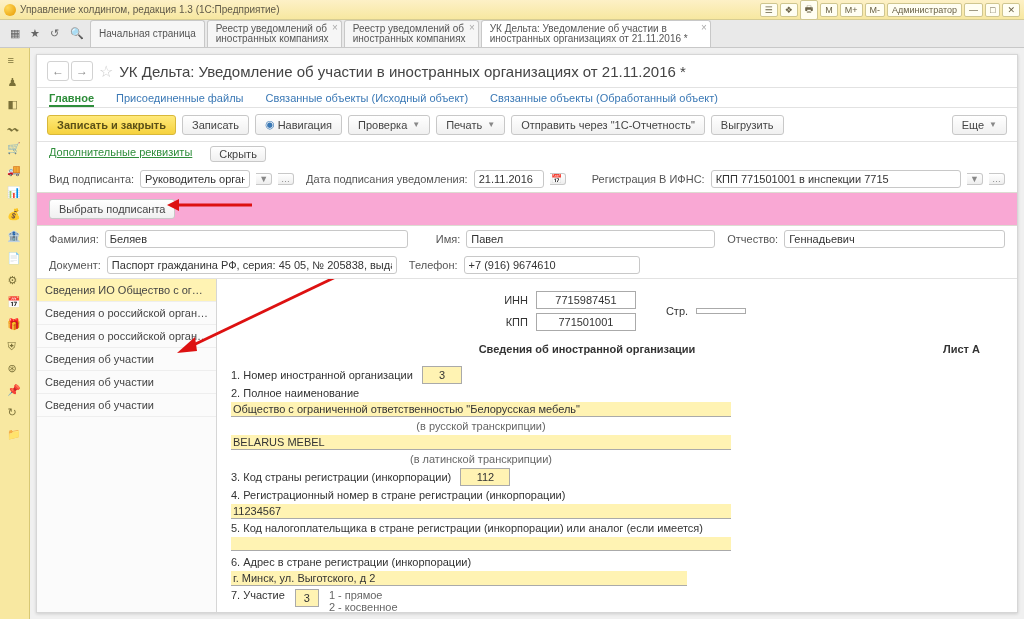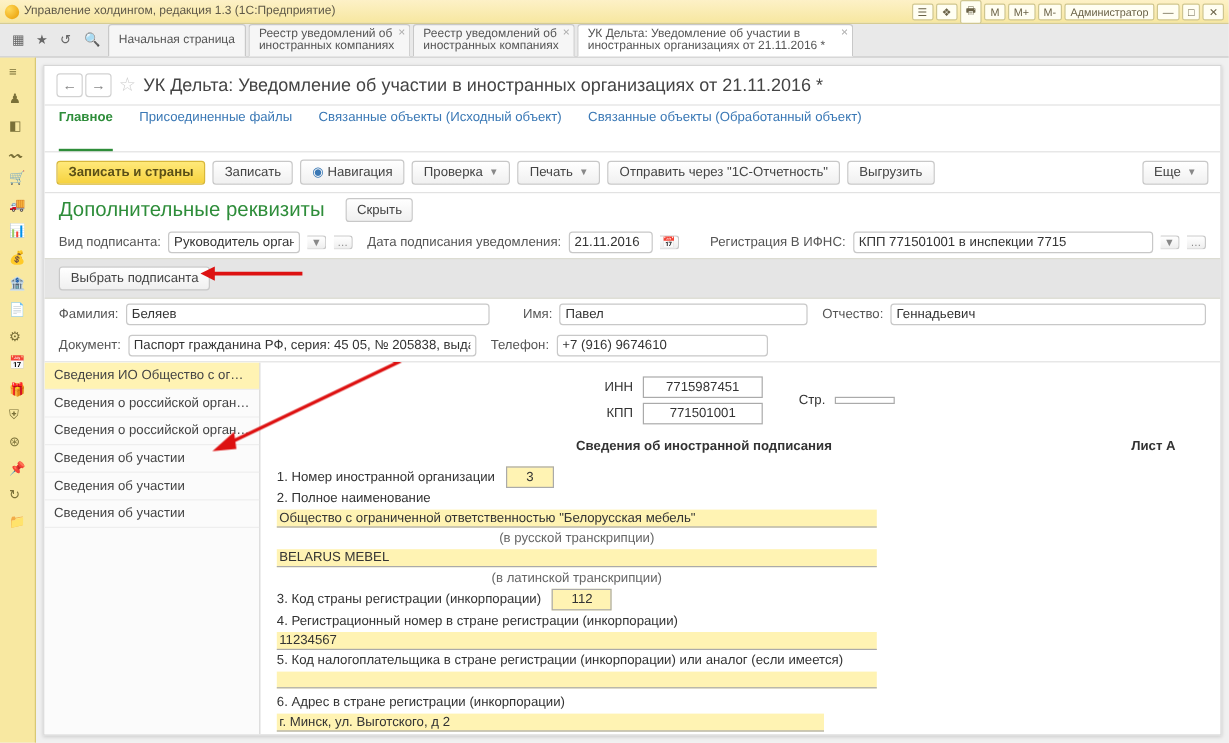"Главное" .submenu a { padding-bottom: 20px -> 1px }
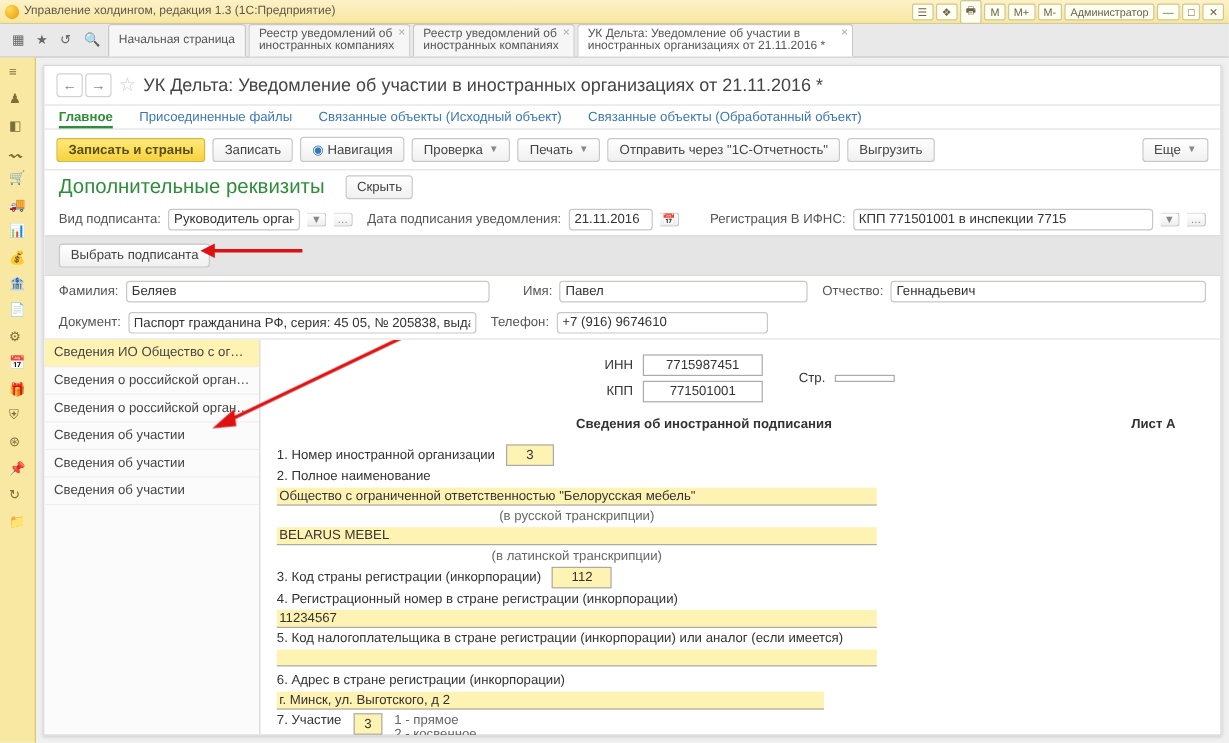"Записать и страны" div.btn { text: страны -> закрыть }
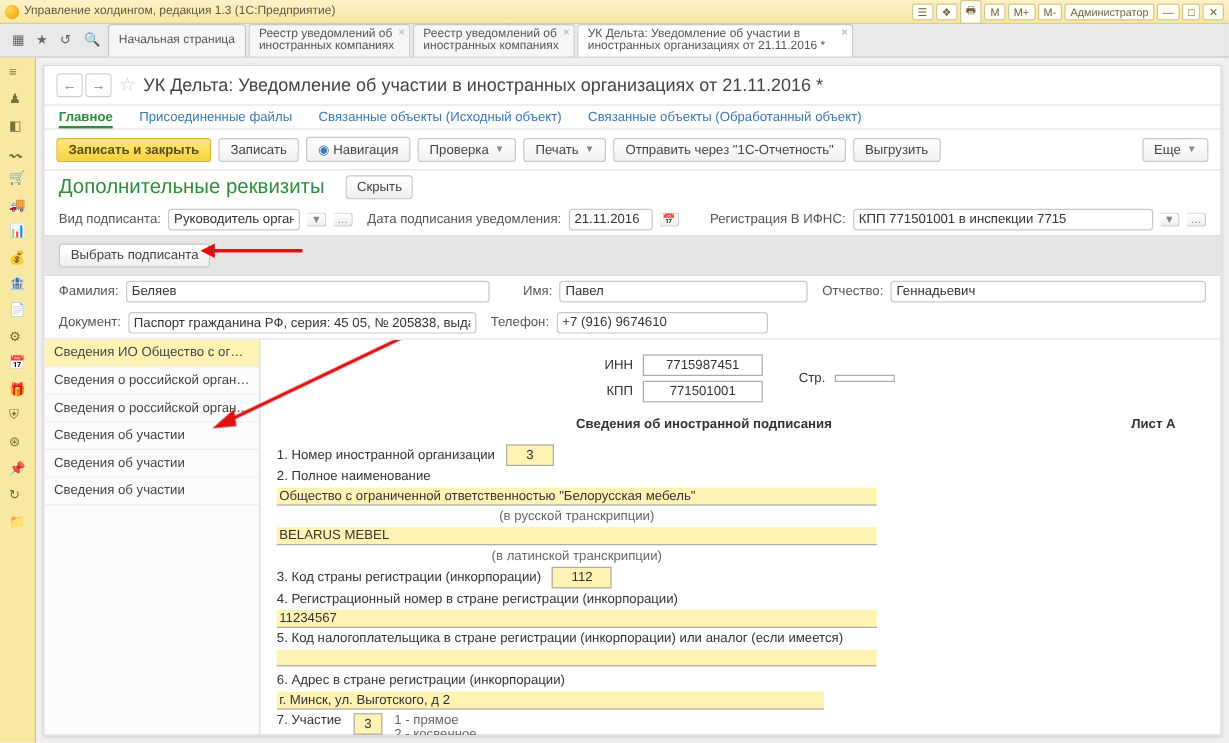"Дополнительные реквизиты" .extrarow a { font-size: 17px -> 11px; text-decoration: none -> underline }
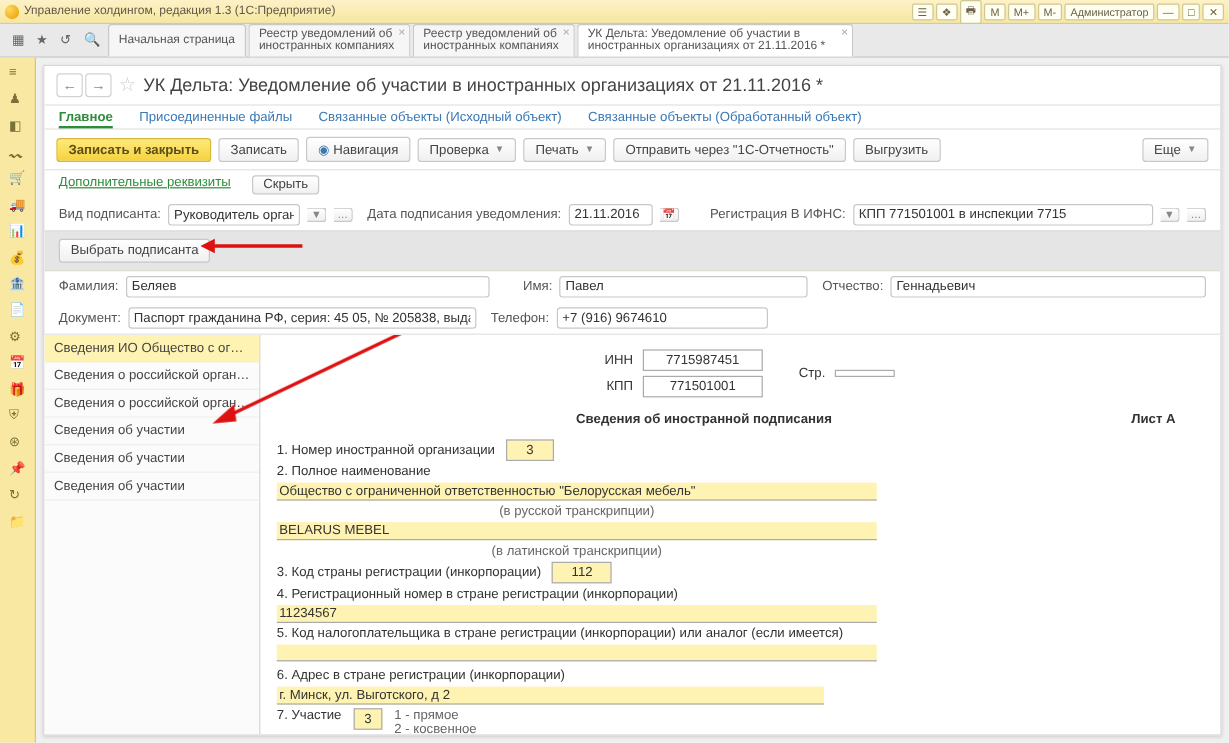"Выбрать подписанта" .subfields { background: #e5e5e5 -> #f9a8d4 }
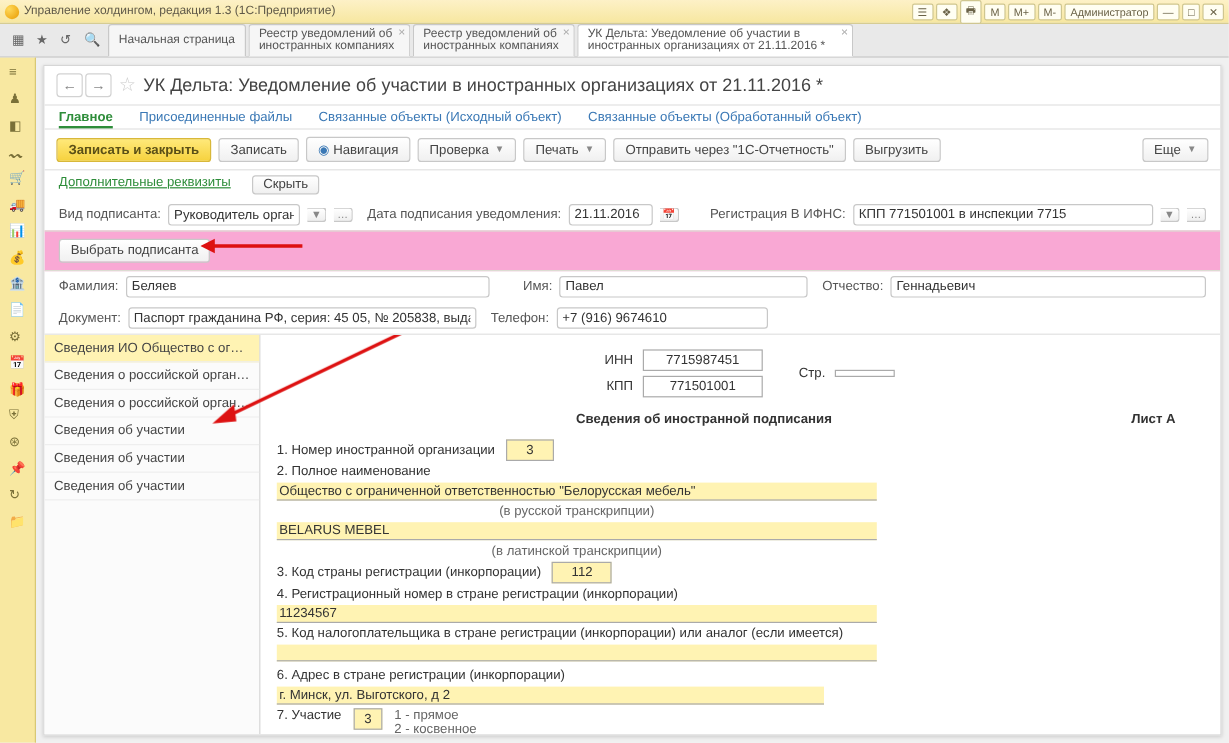"Павел" input.inp { width: 207px -> 249px }
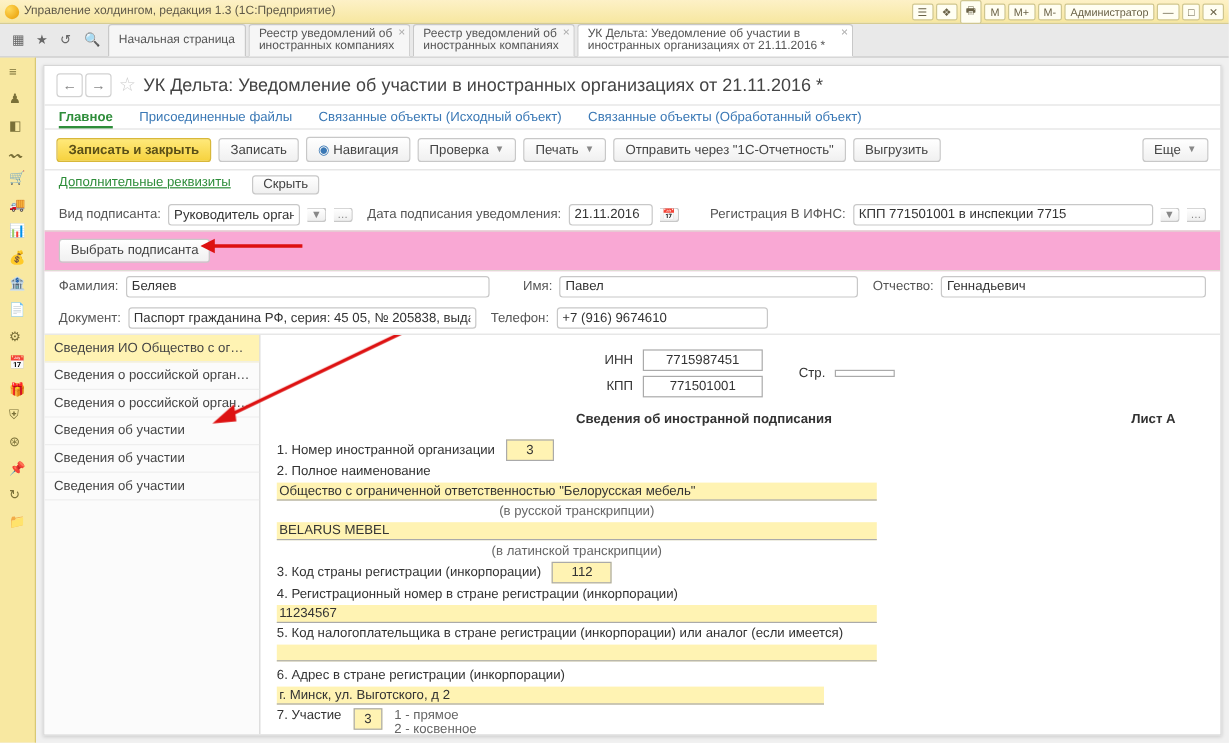"Сведения об иностранной подписания" div.orgtitle { text: подписания -> организации }
